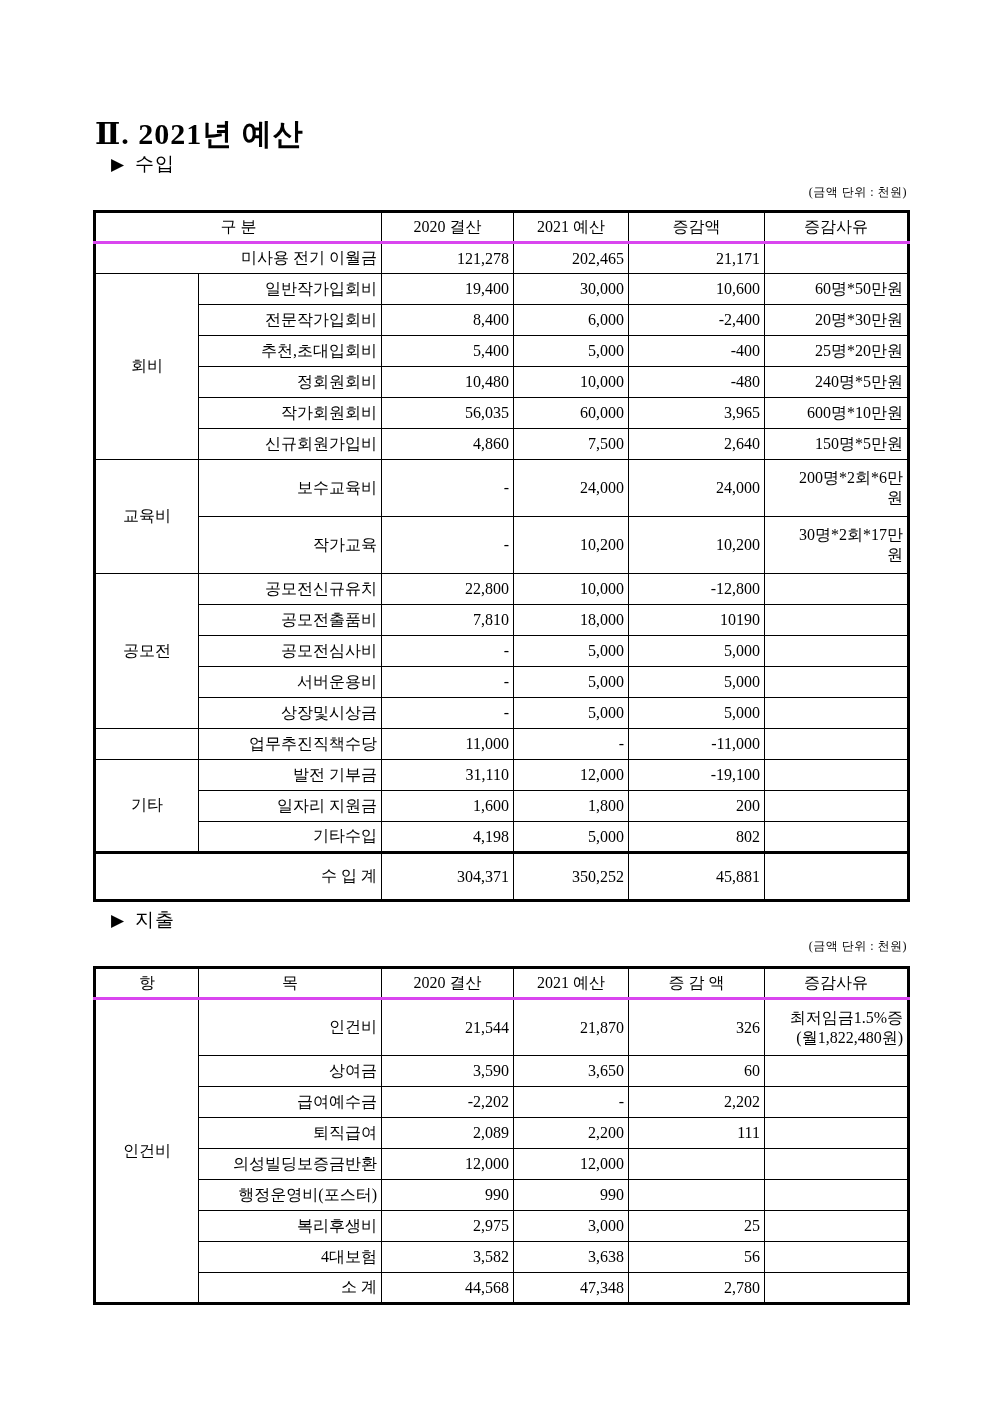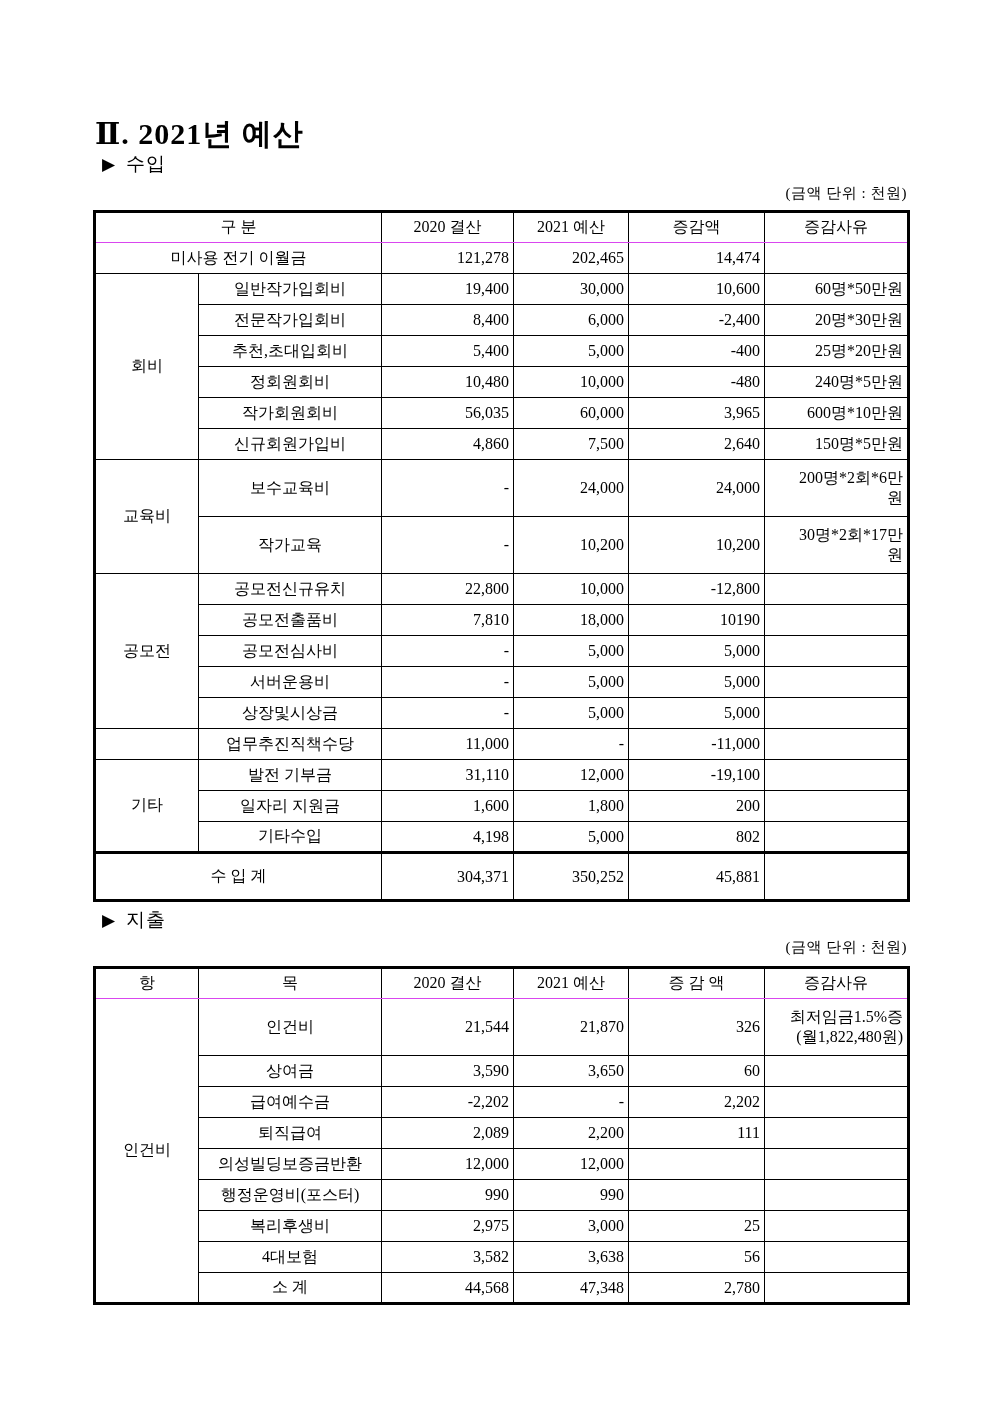"▶ 수입" .section-marker { left: 102px -> 111px }
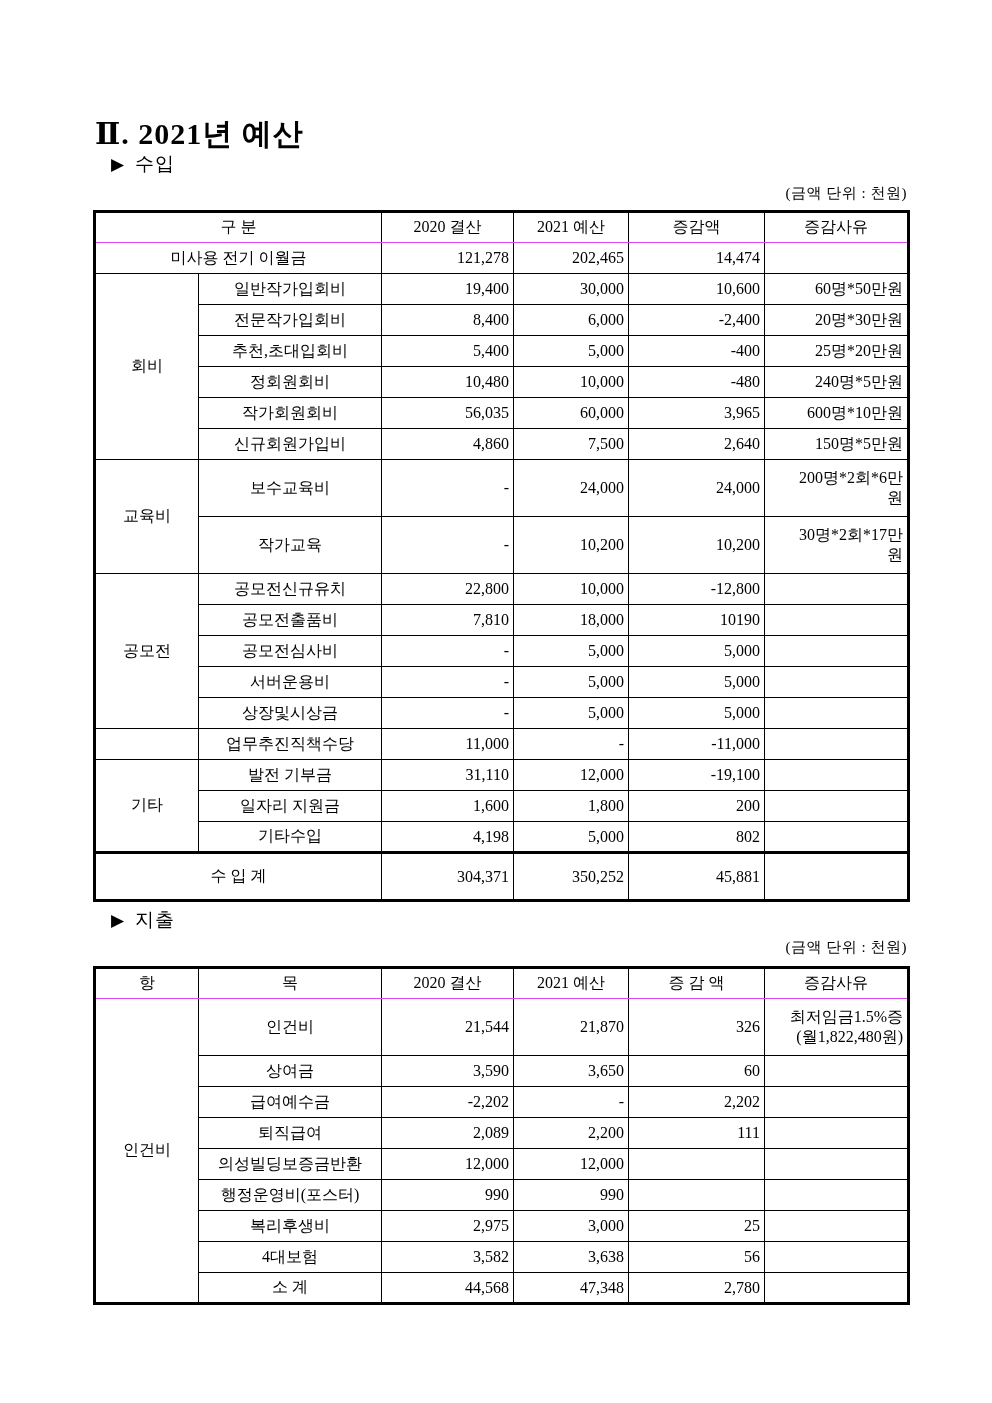"(금액 단위 : 천원)" .unit-note { font-size: 15px -> 12px }
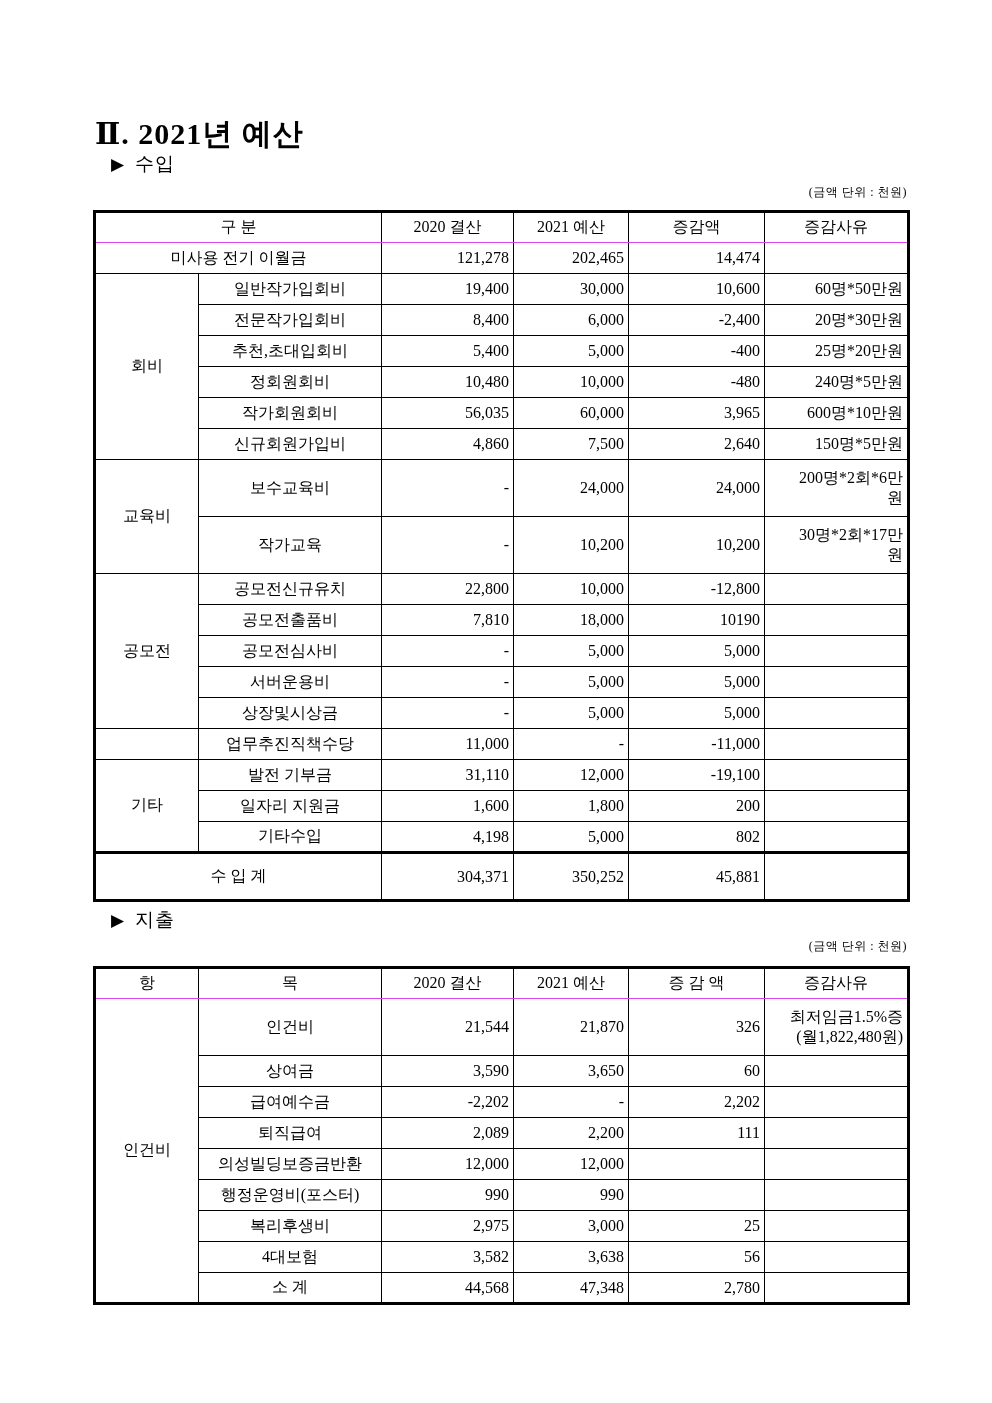"구 분" table.budget thead th { border-bottom: 1px solid #d946ef -> 3px solid #d946ef }
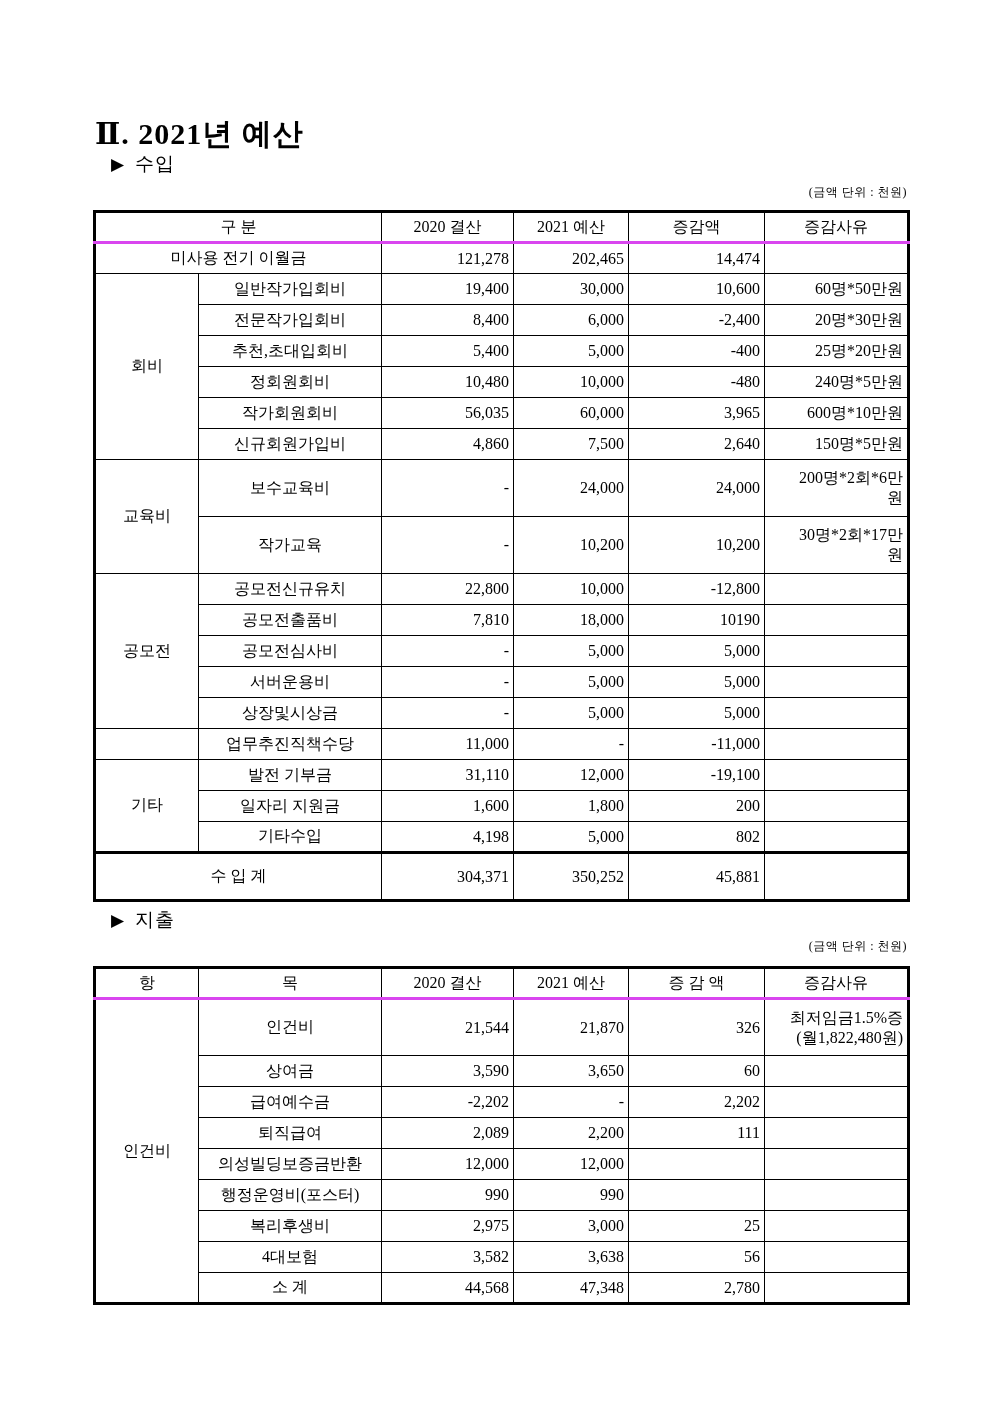"미사용 전기 이월금" td.label-cell { text-align: center -> right }
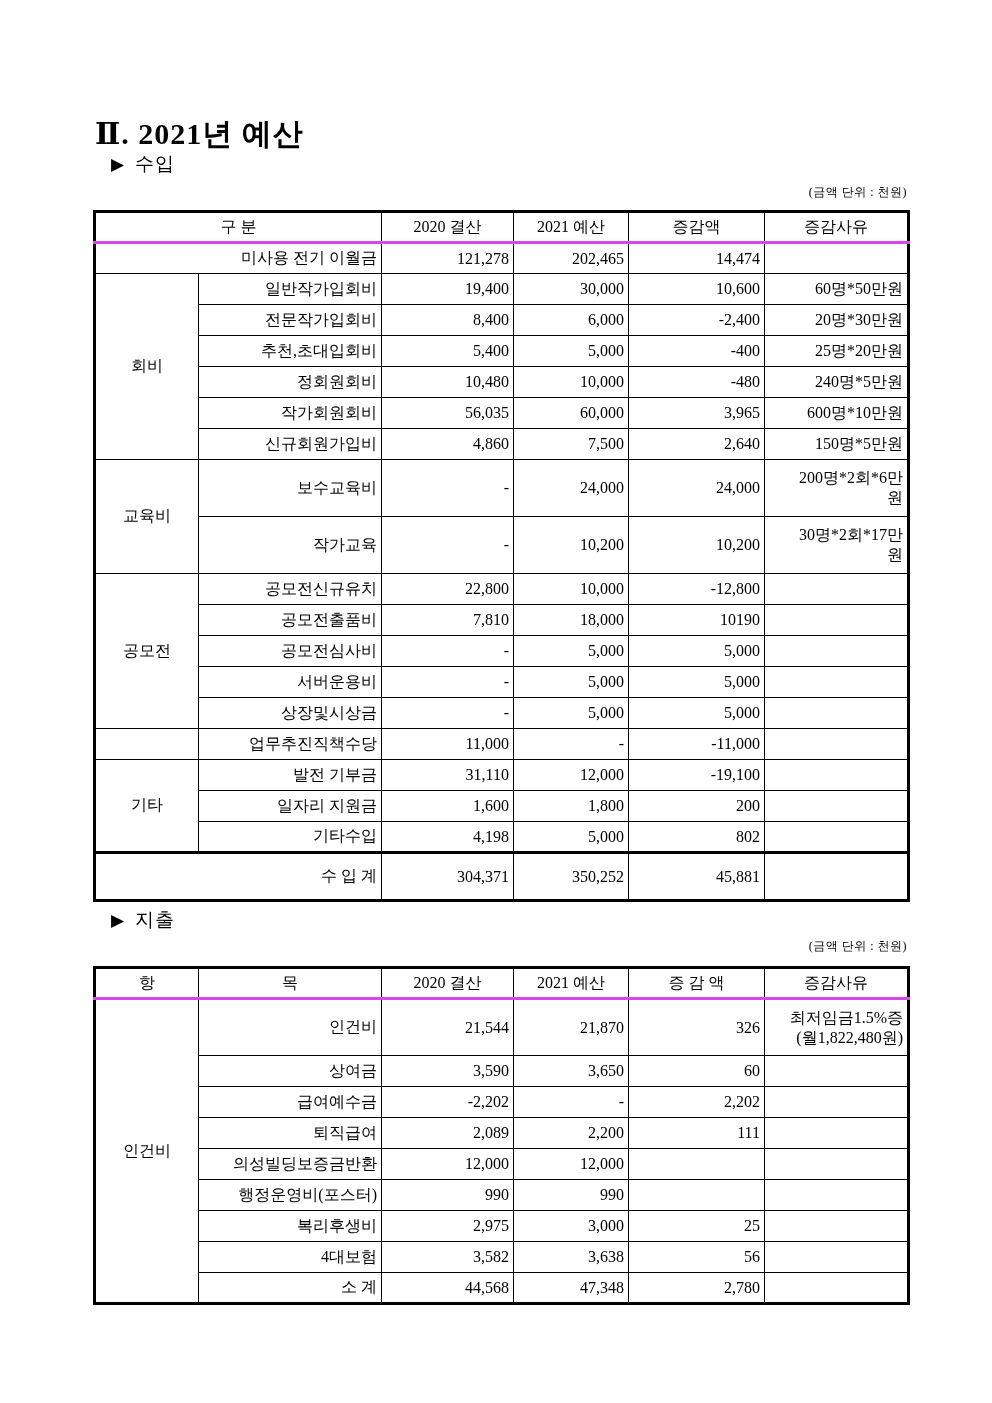"14,474" td.num-cell { text: 14,474 -> 21,171 }
